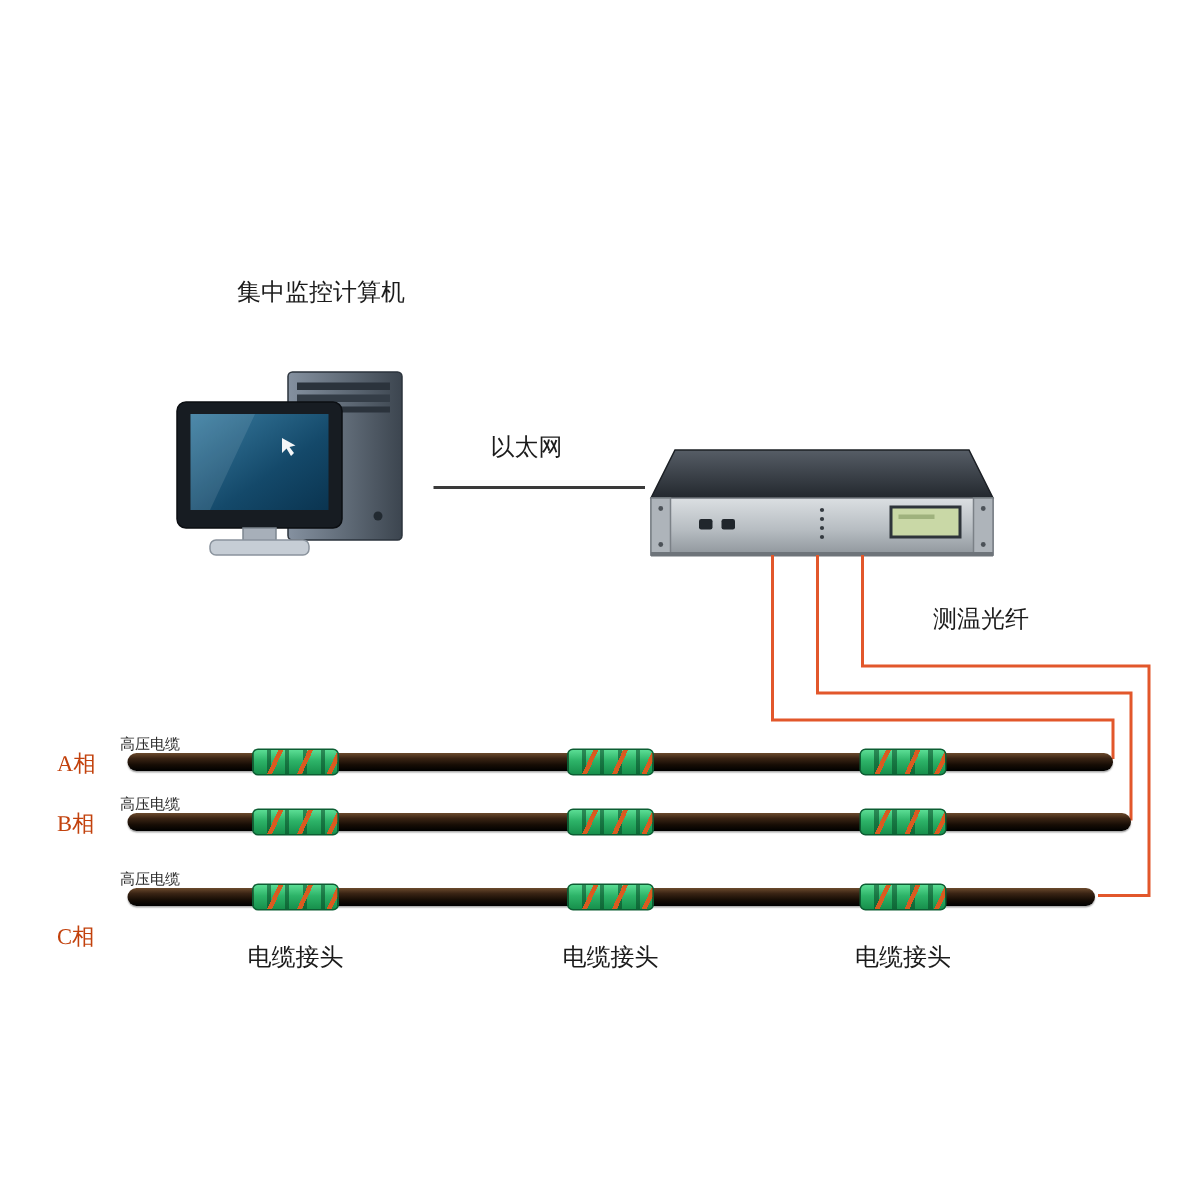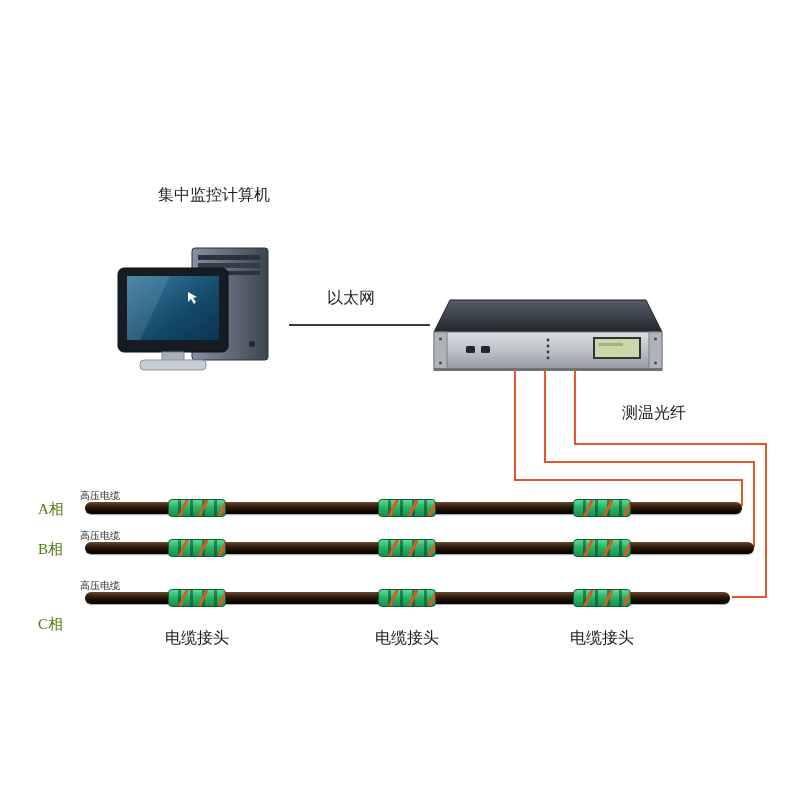"A相" .phase-label { color: #4d7c0f -> #c2410c }
